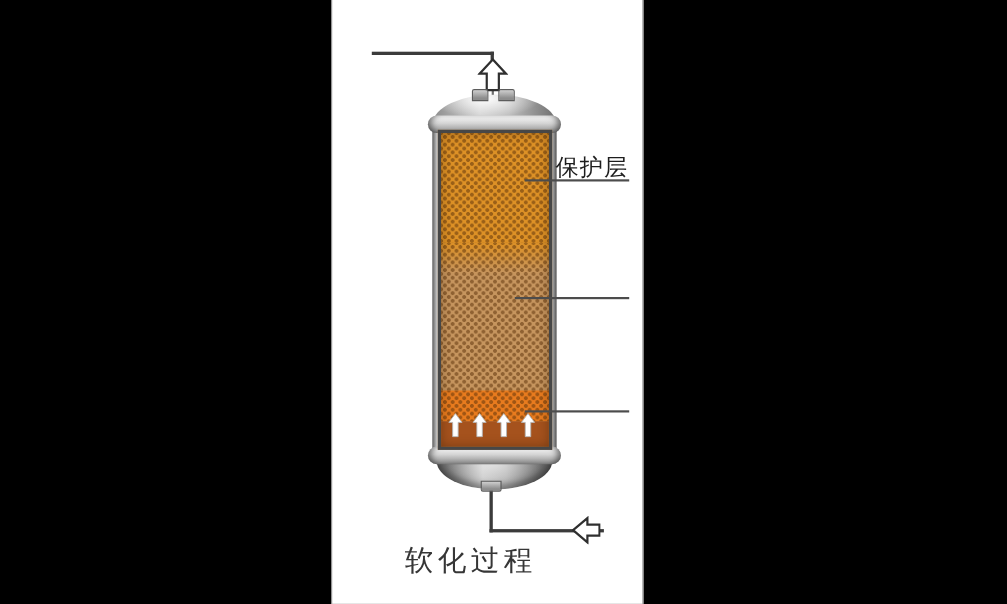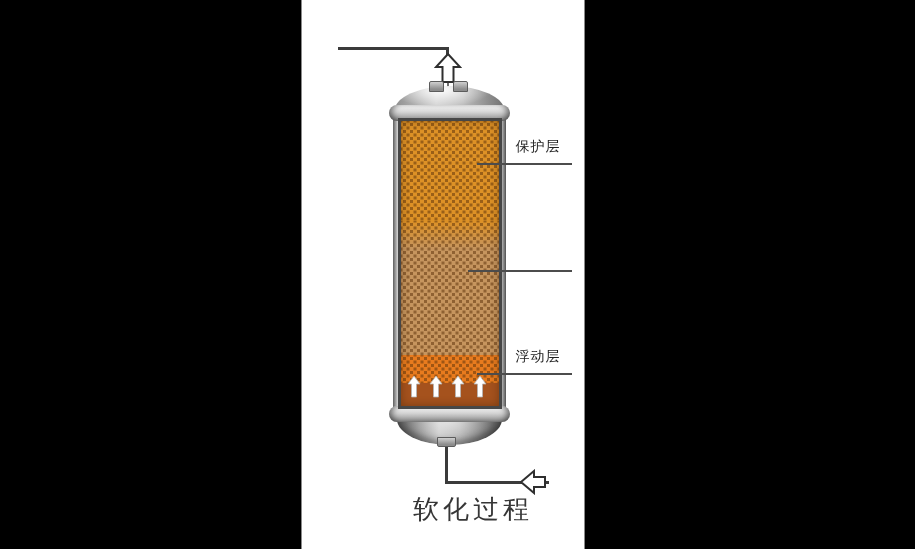"保护层" .layer-label { font-size: 14px -> 21px }
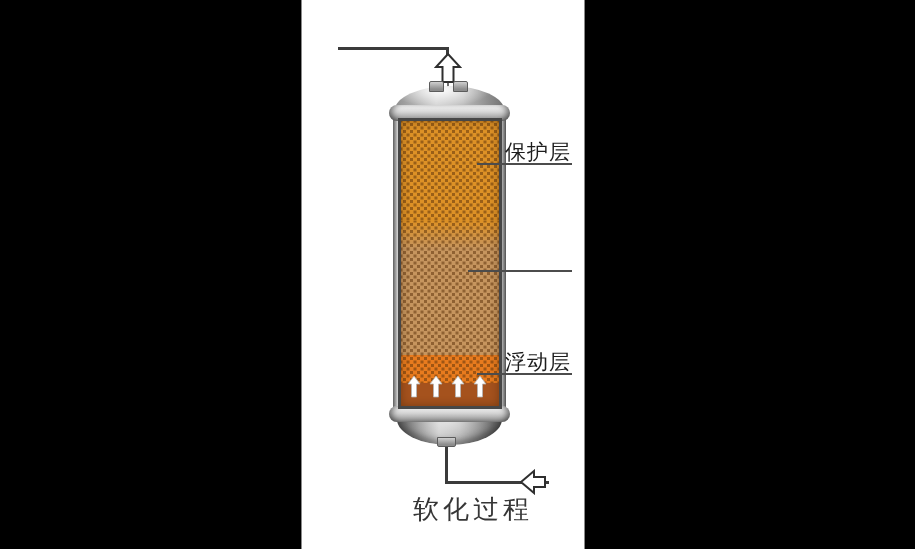"浮动层" div.layer-label { html: <div>浮动层</div> -> none }
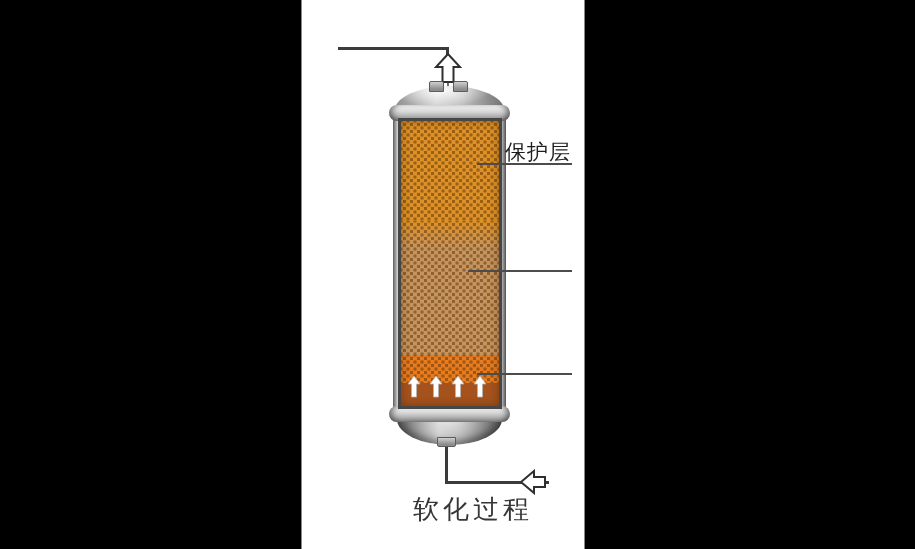"软化过程" .caption { text-align: right -> left }
